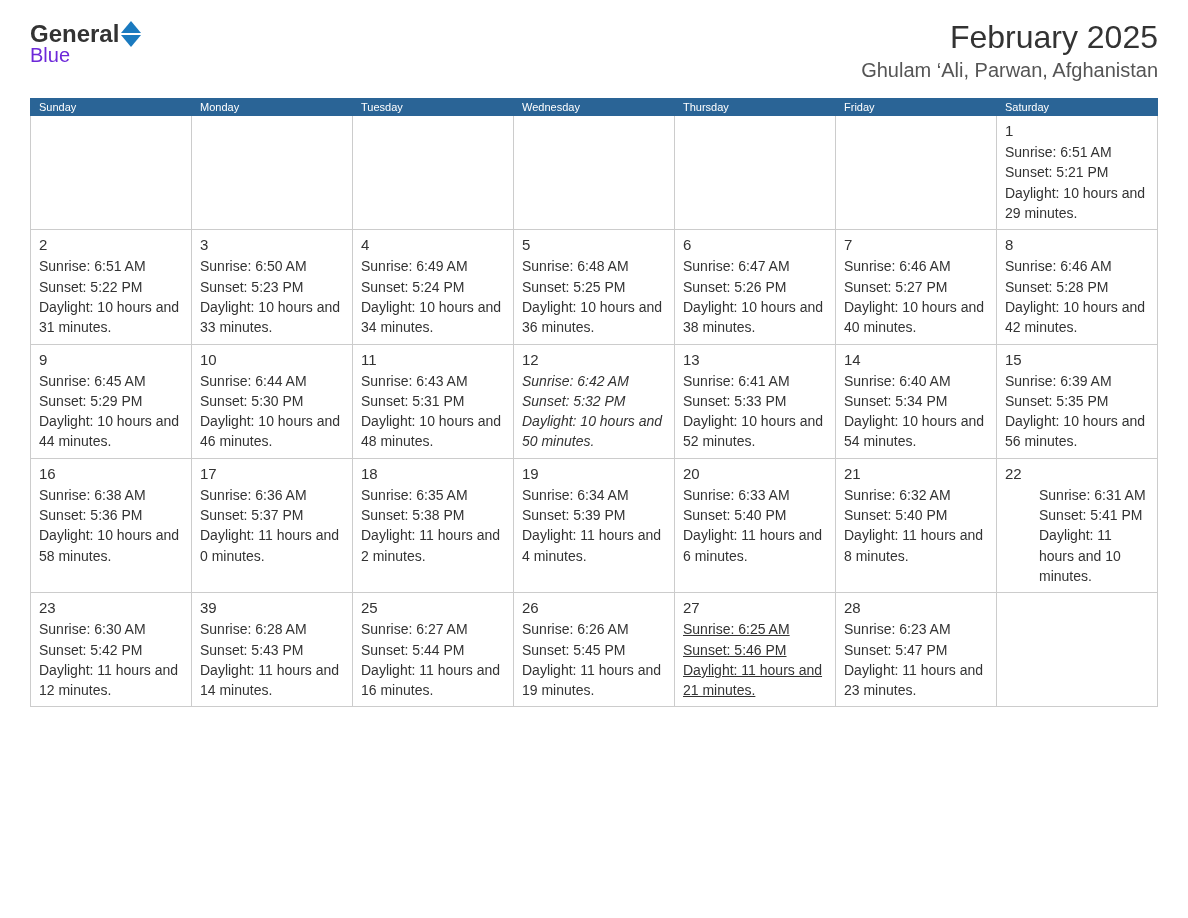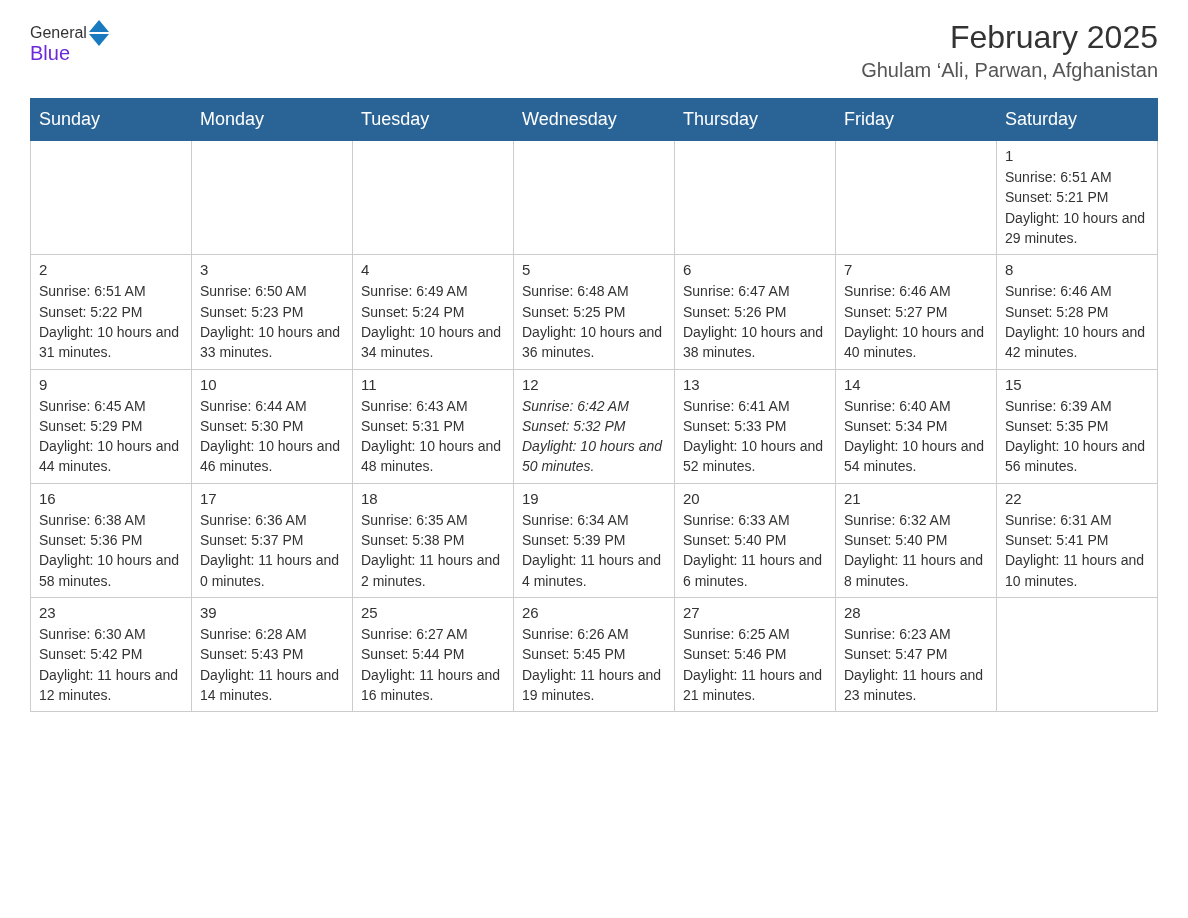"General" .logo-text-general { font-size: 16px -> 24px; font-weight: normal -> bold }
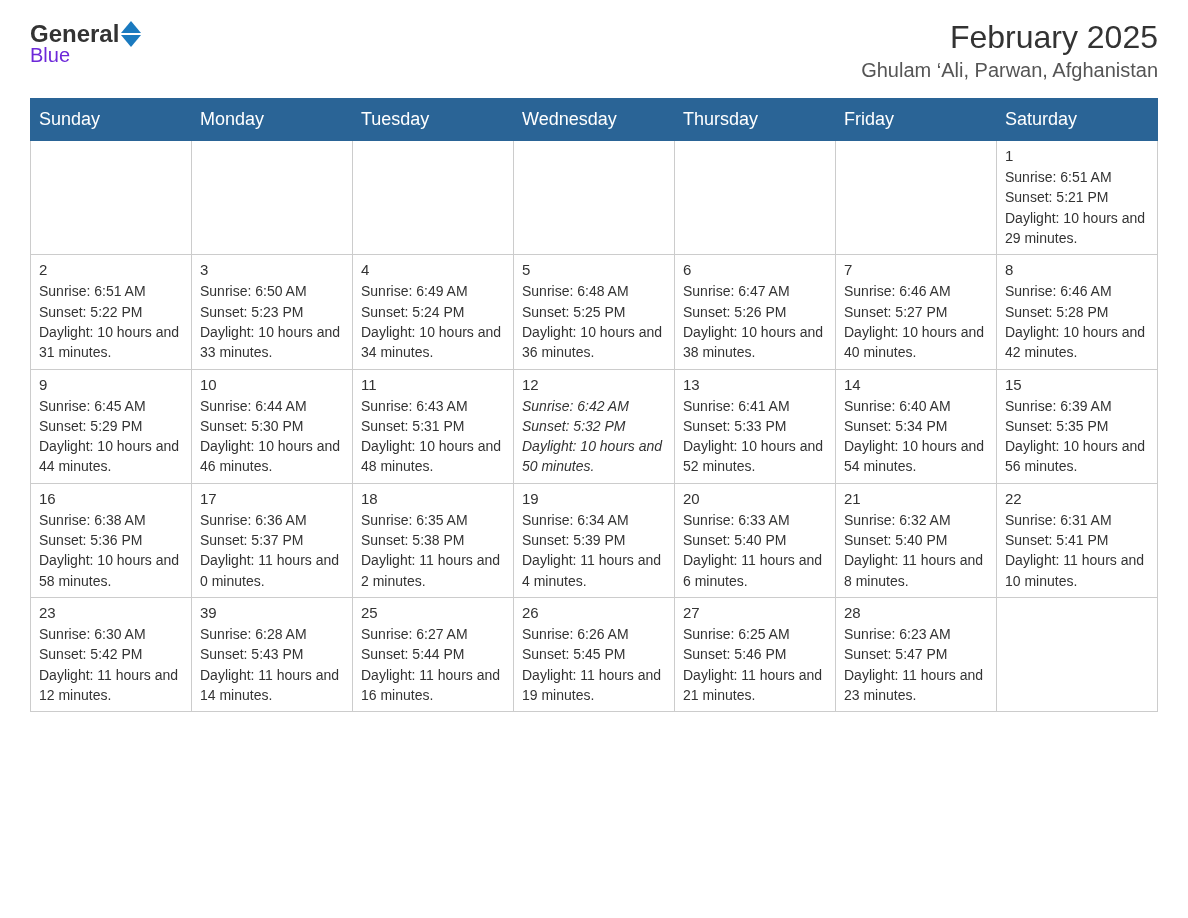"Sunday" .calendar th { font-size: 18px -> 11px; padding: 10px 8px -> 2px 8px }
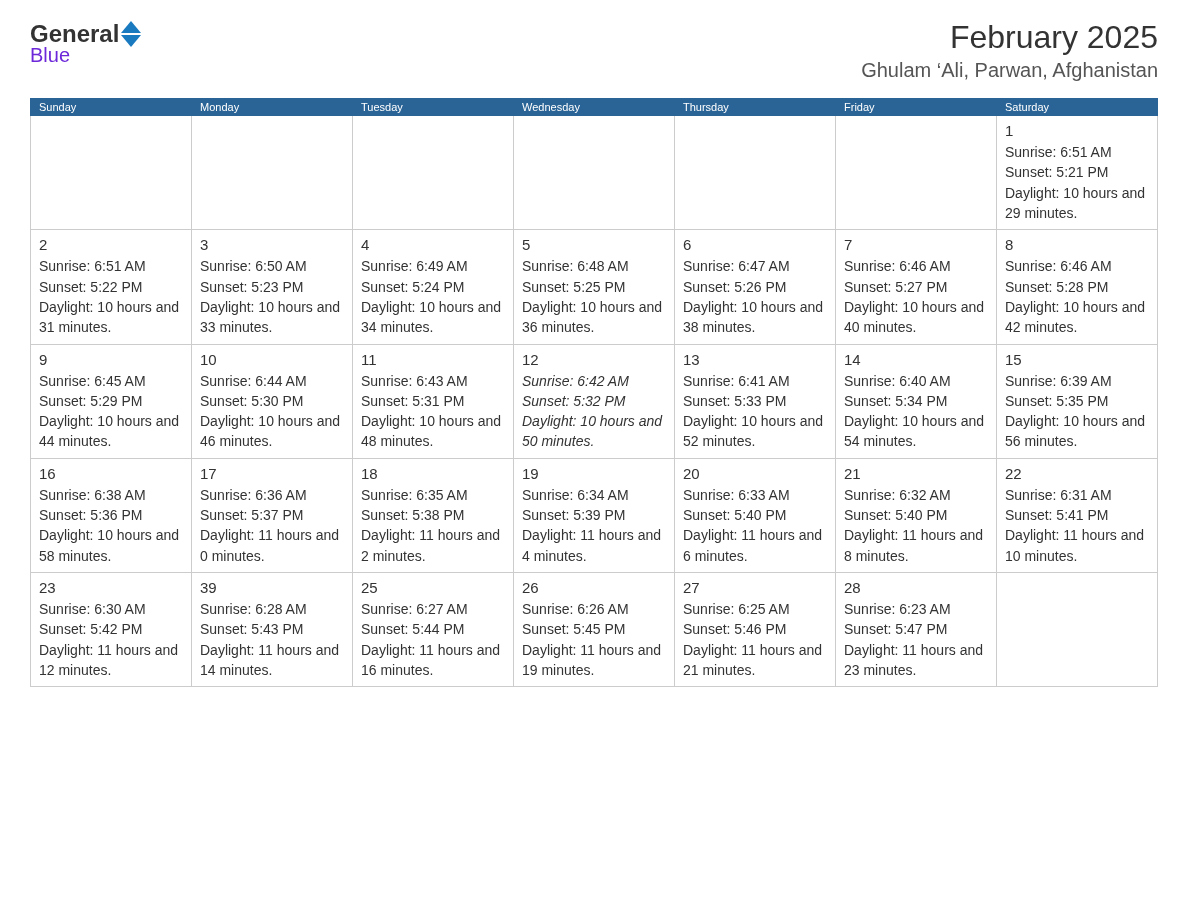"Sunrise: 6:31 AM" div.day-info { margin-left: none -> 34px }
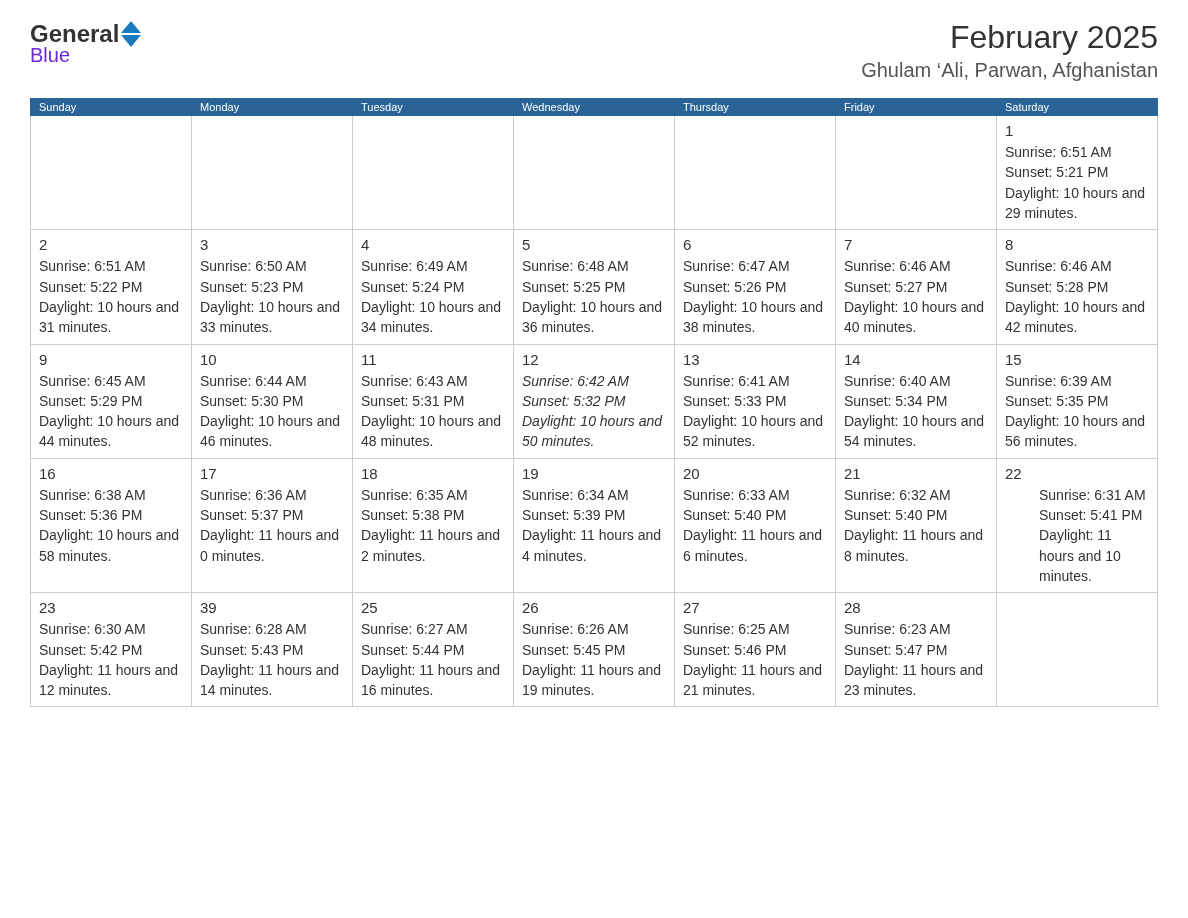"Sunrise: 6:25 AM" div.day-info { text-decoration: none -> underline }
